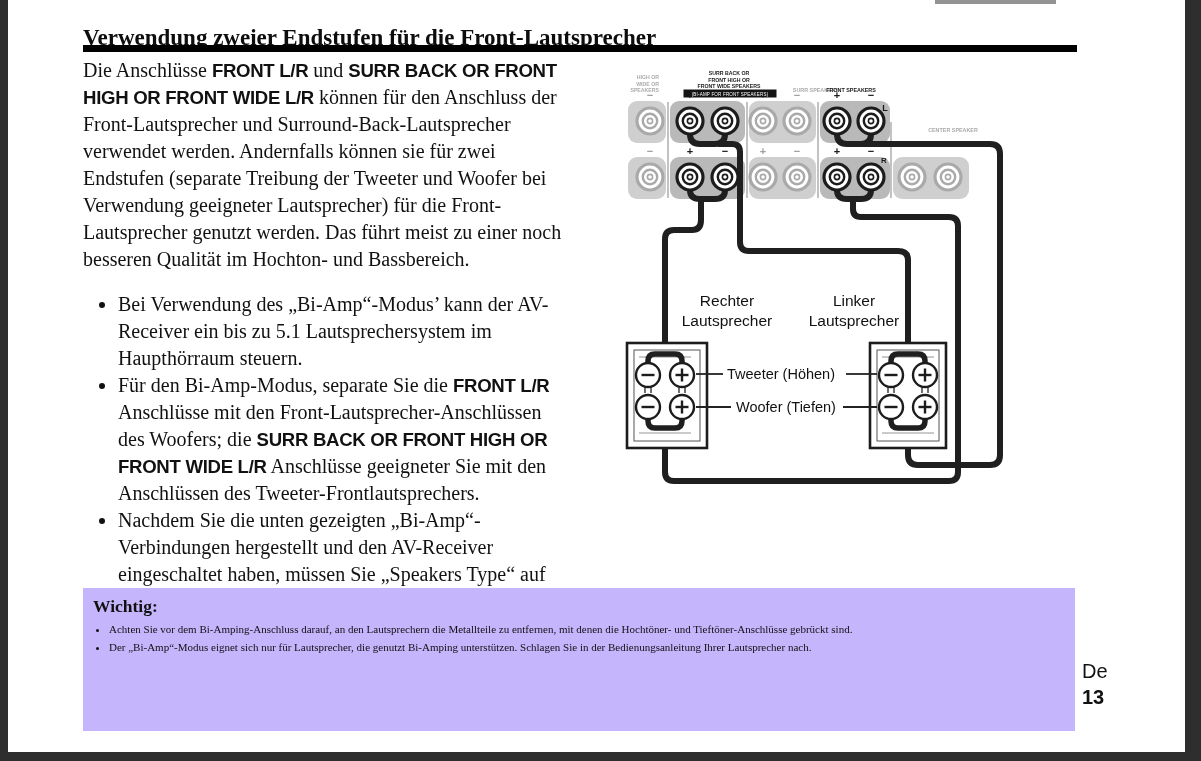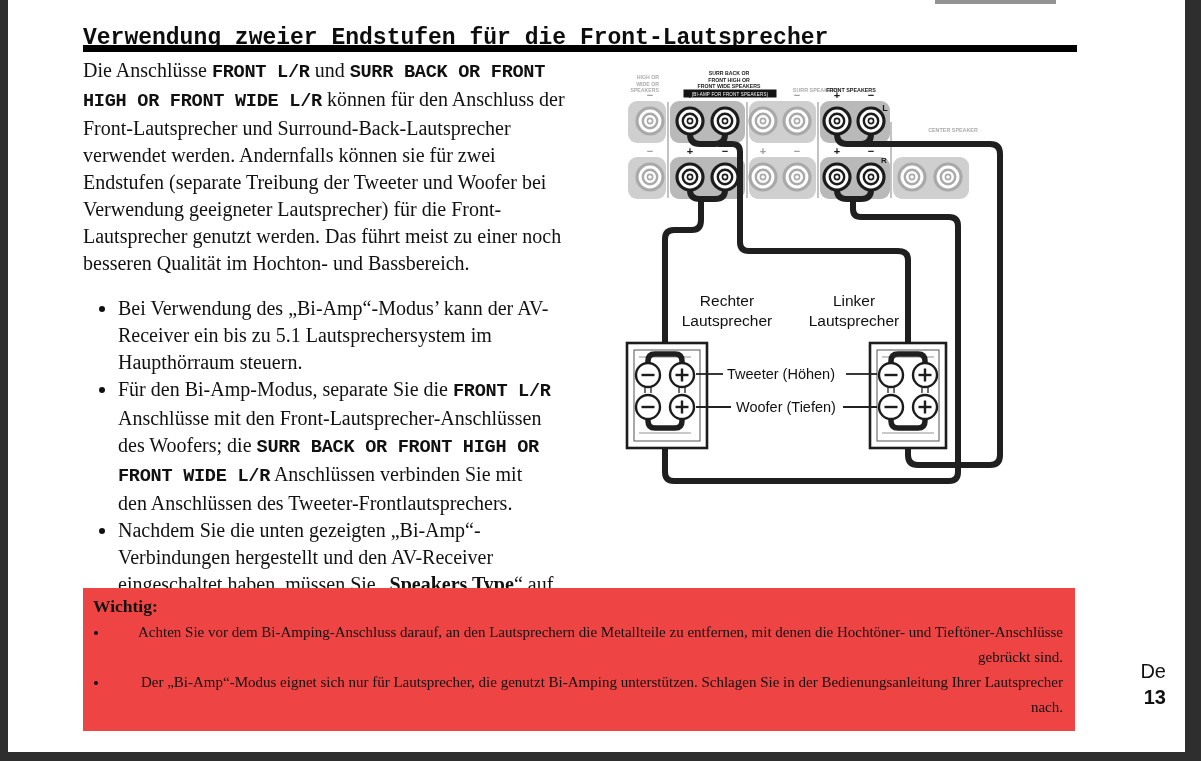"Verwendung zweier Endstufen für die" .title { font-family: Liberation Mono, monospace -> Liberation Serif, serif }
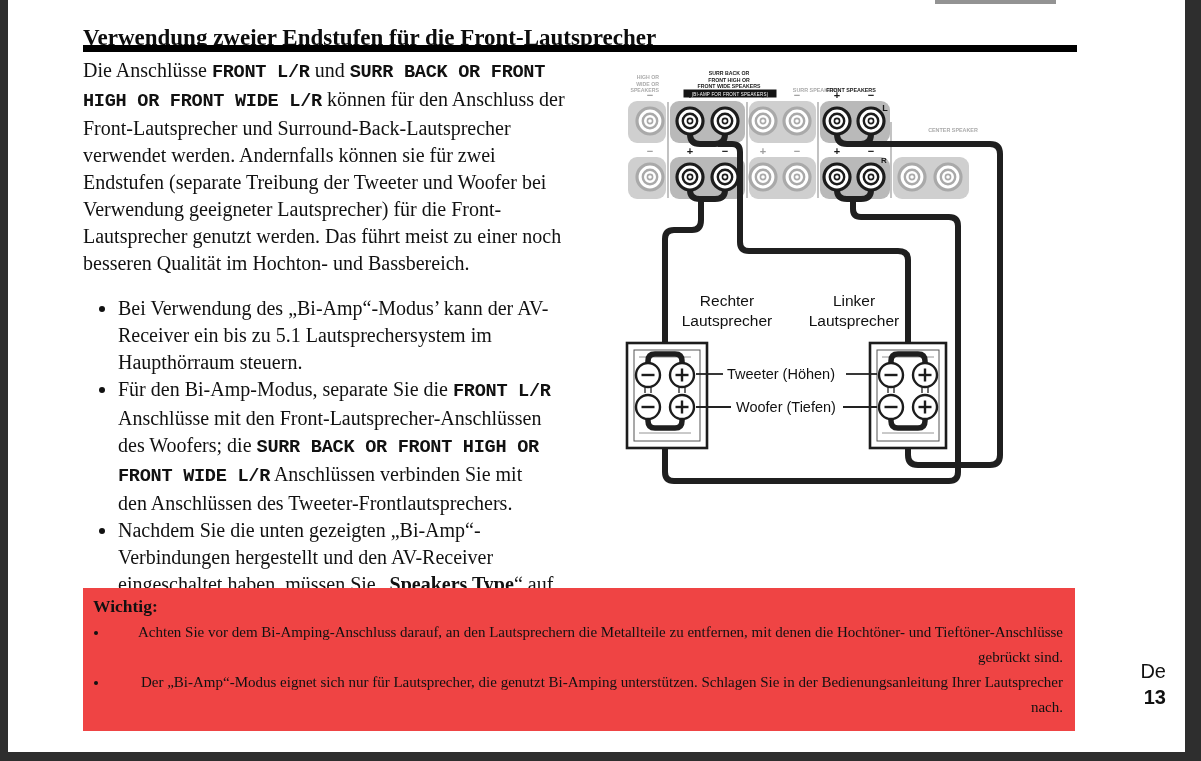"FRONT L/R" .seg-b { font-family: Liberation Mono, monospace -> Liberation Sans, sans-serif }
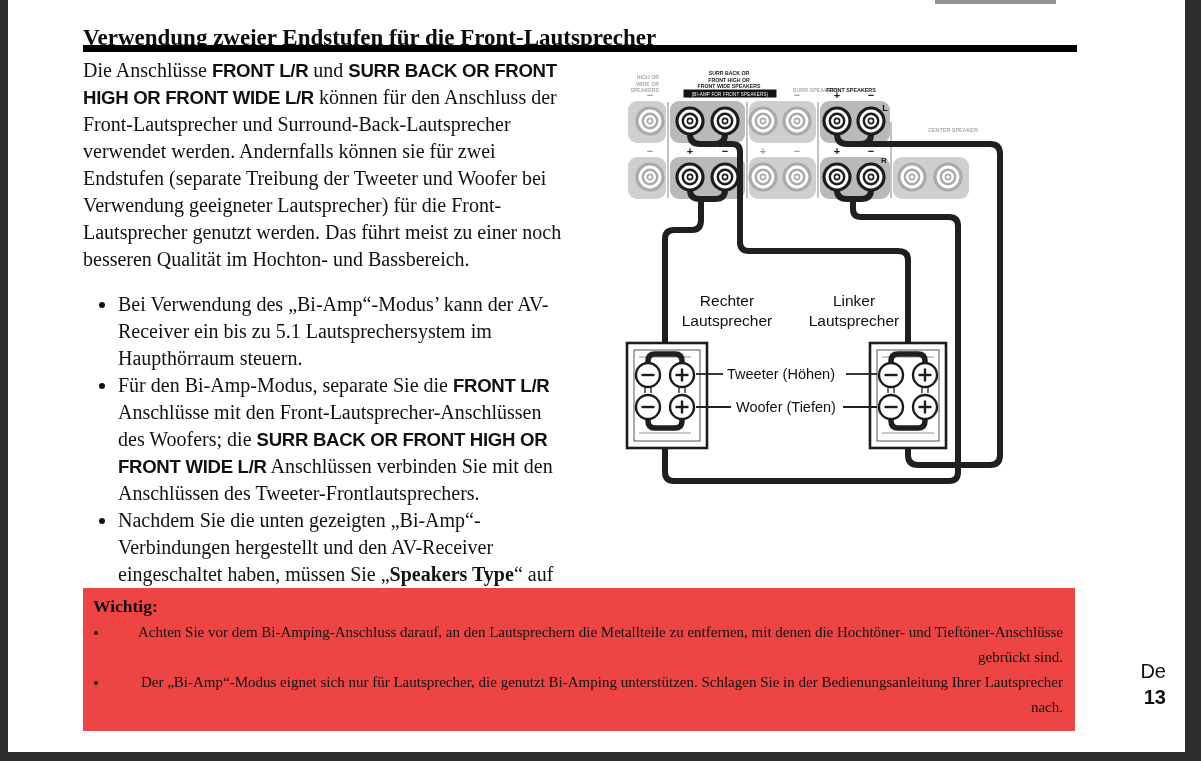"Anschlüssen verbinden Sie mit den" span { text: Anschlüssen verbinden -> Anschlüsse geeigneter }
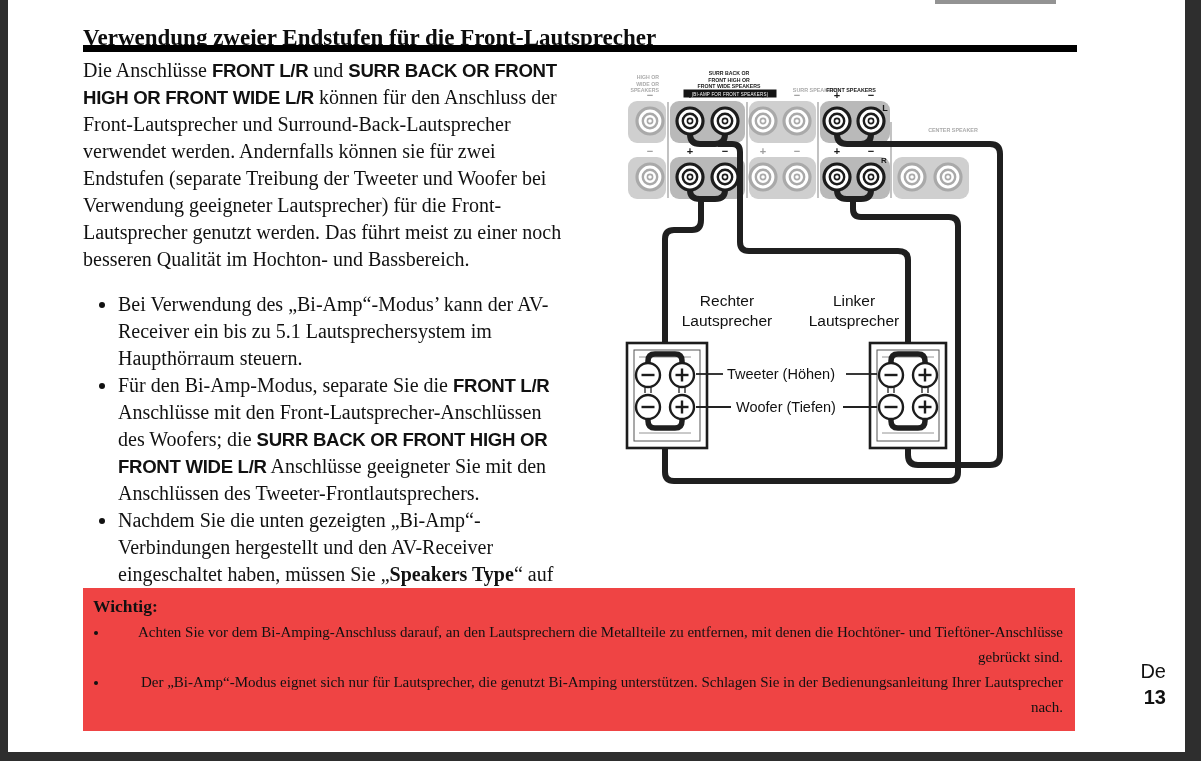"Speakers Type" .seg-sb { font-weight: bold -> normal }
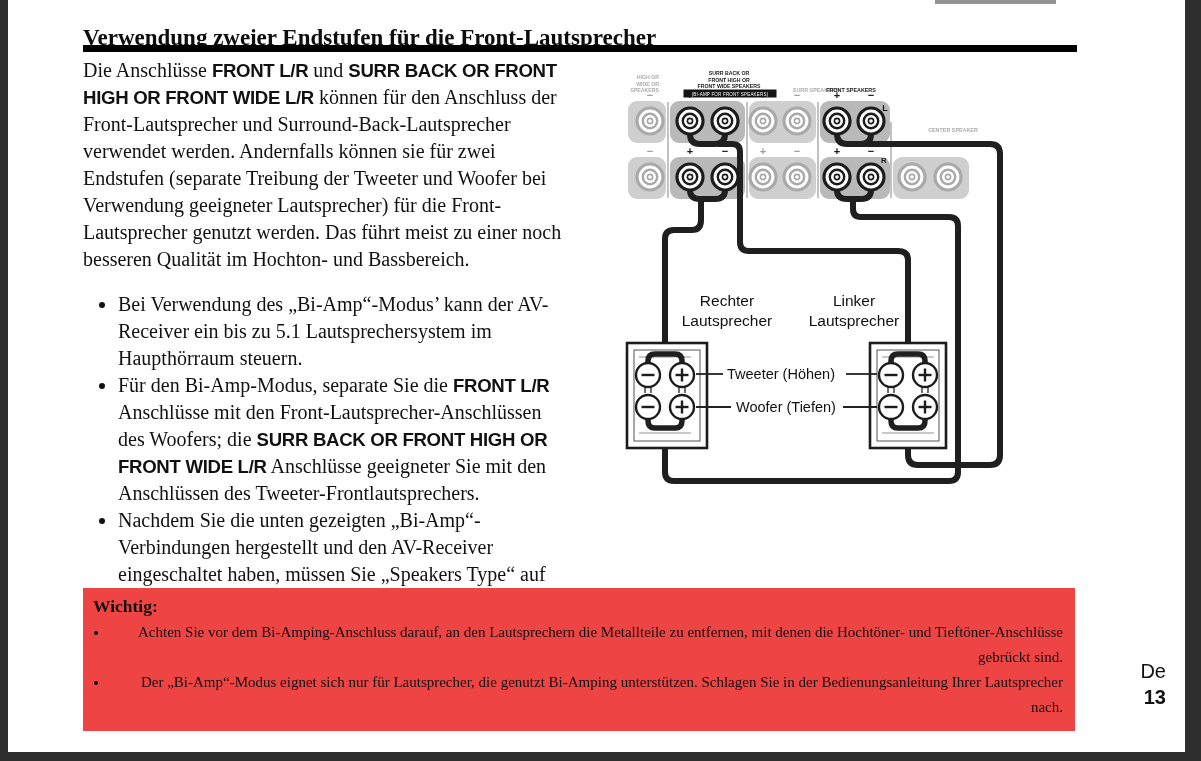"Wichtig:" .wichtig { background: #ef4444 -> #c4b5fd }
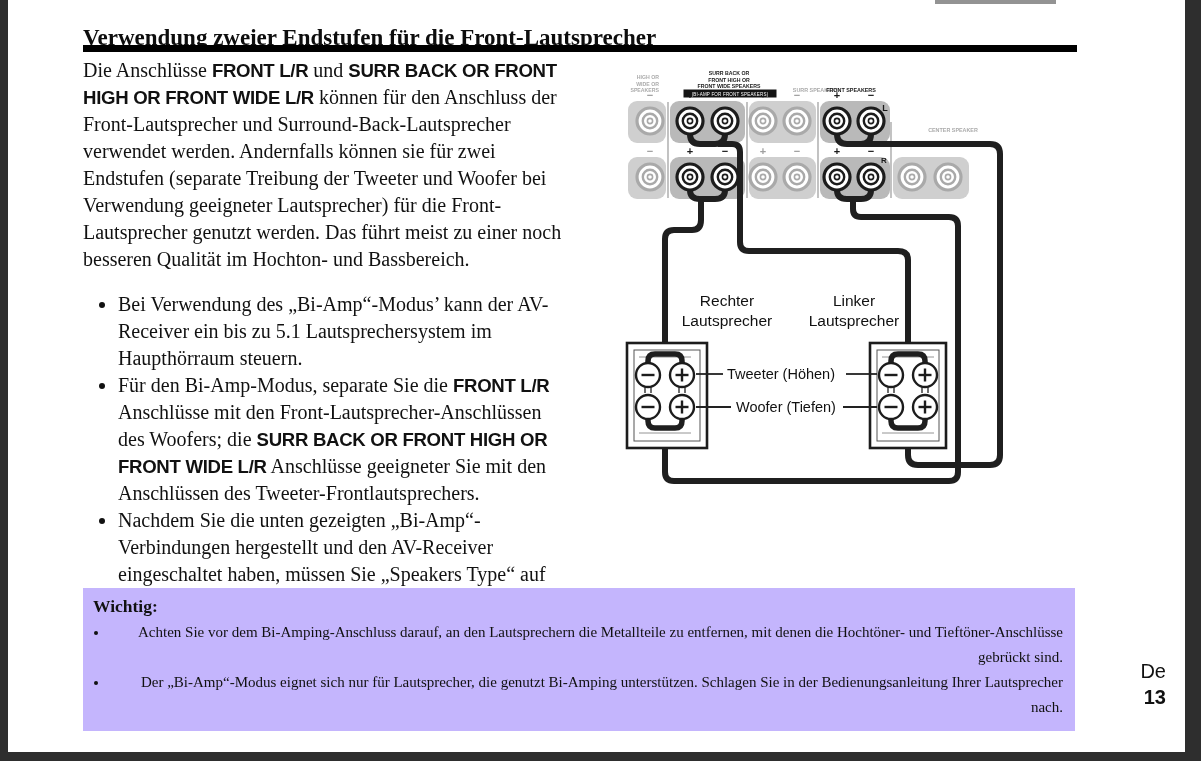"Achten Sie vor dem Bi-Amping-Anschluss" .wichtig li { font-size: 15px -> 11px; line-height: 25px -> 18px; text-align: right -> none }
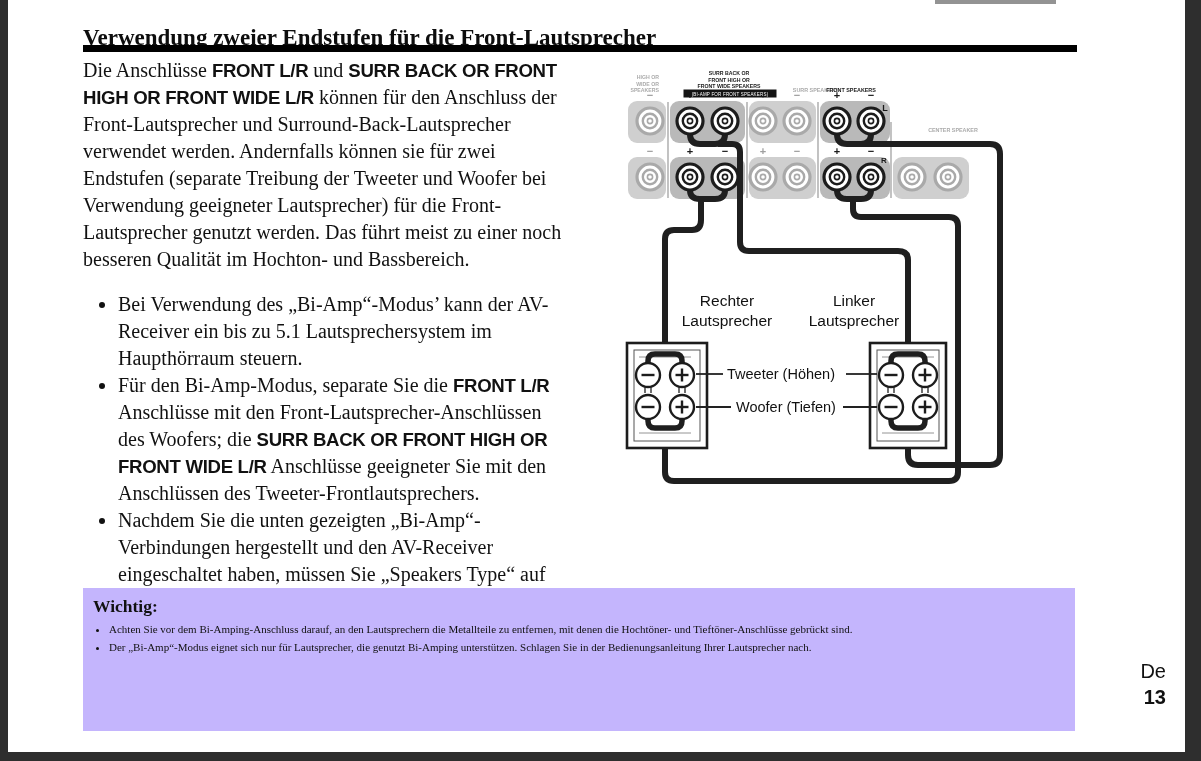"De" .pageno { text-align: right -> left }
